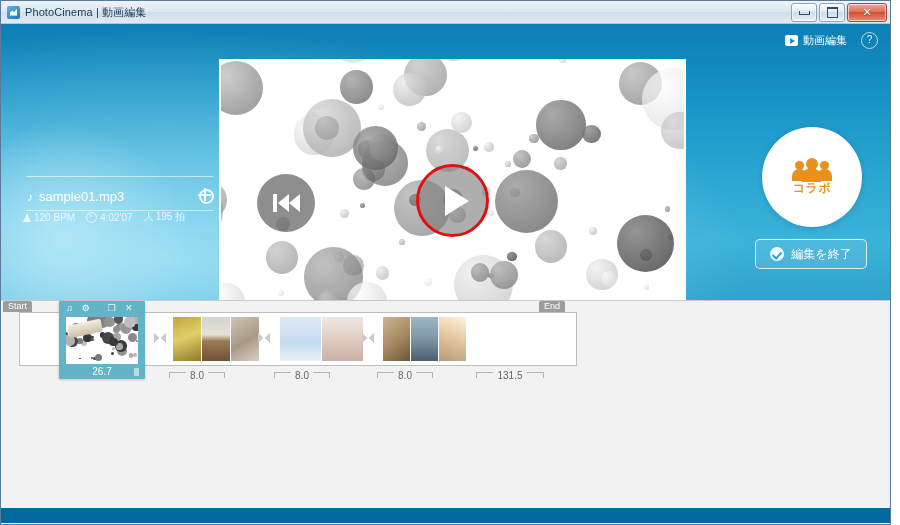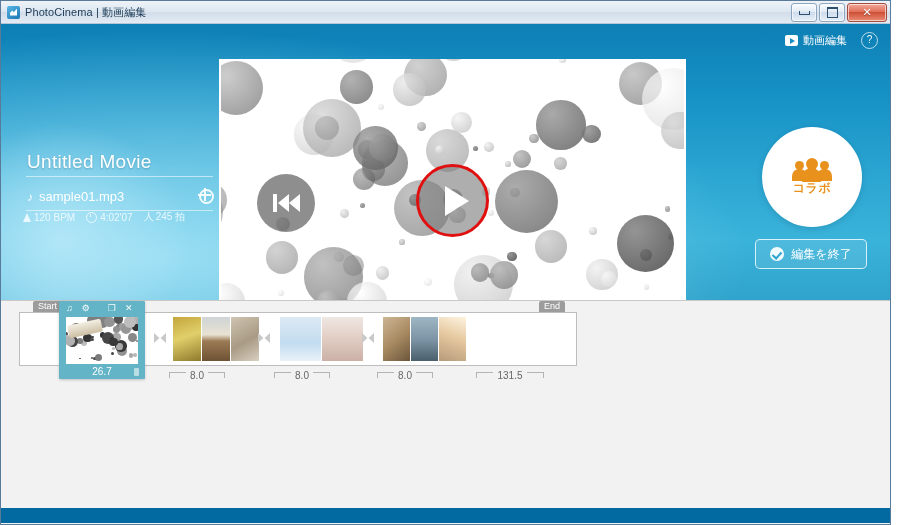"Untitled Movie" div.movie-title { html: <div>Untitled Movie</div> -> none }
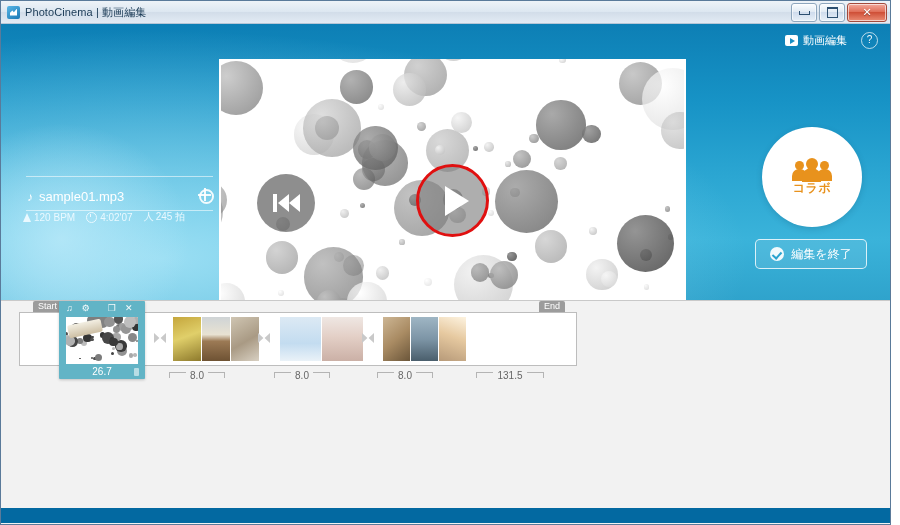"245 拍" span { text: 245 -> 195 }
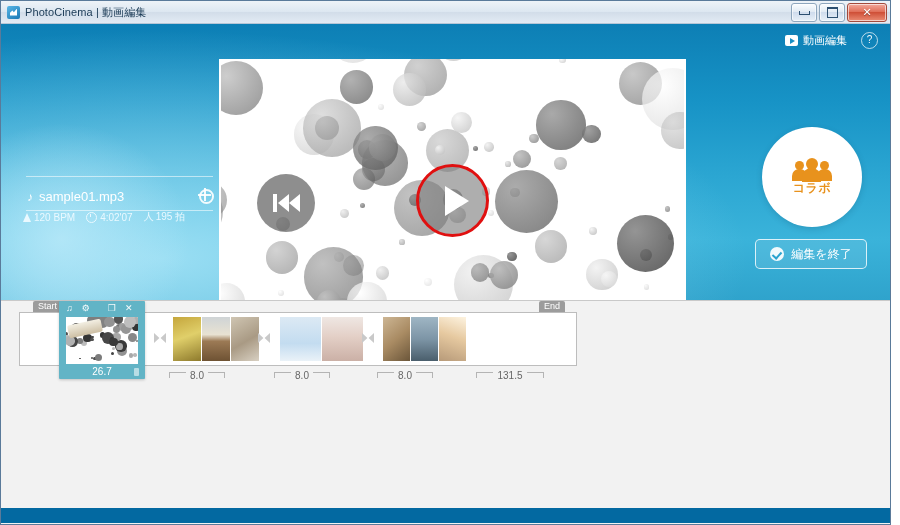"Start" .tl-tab.start { left: 32px -> 2px }
